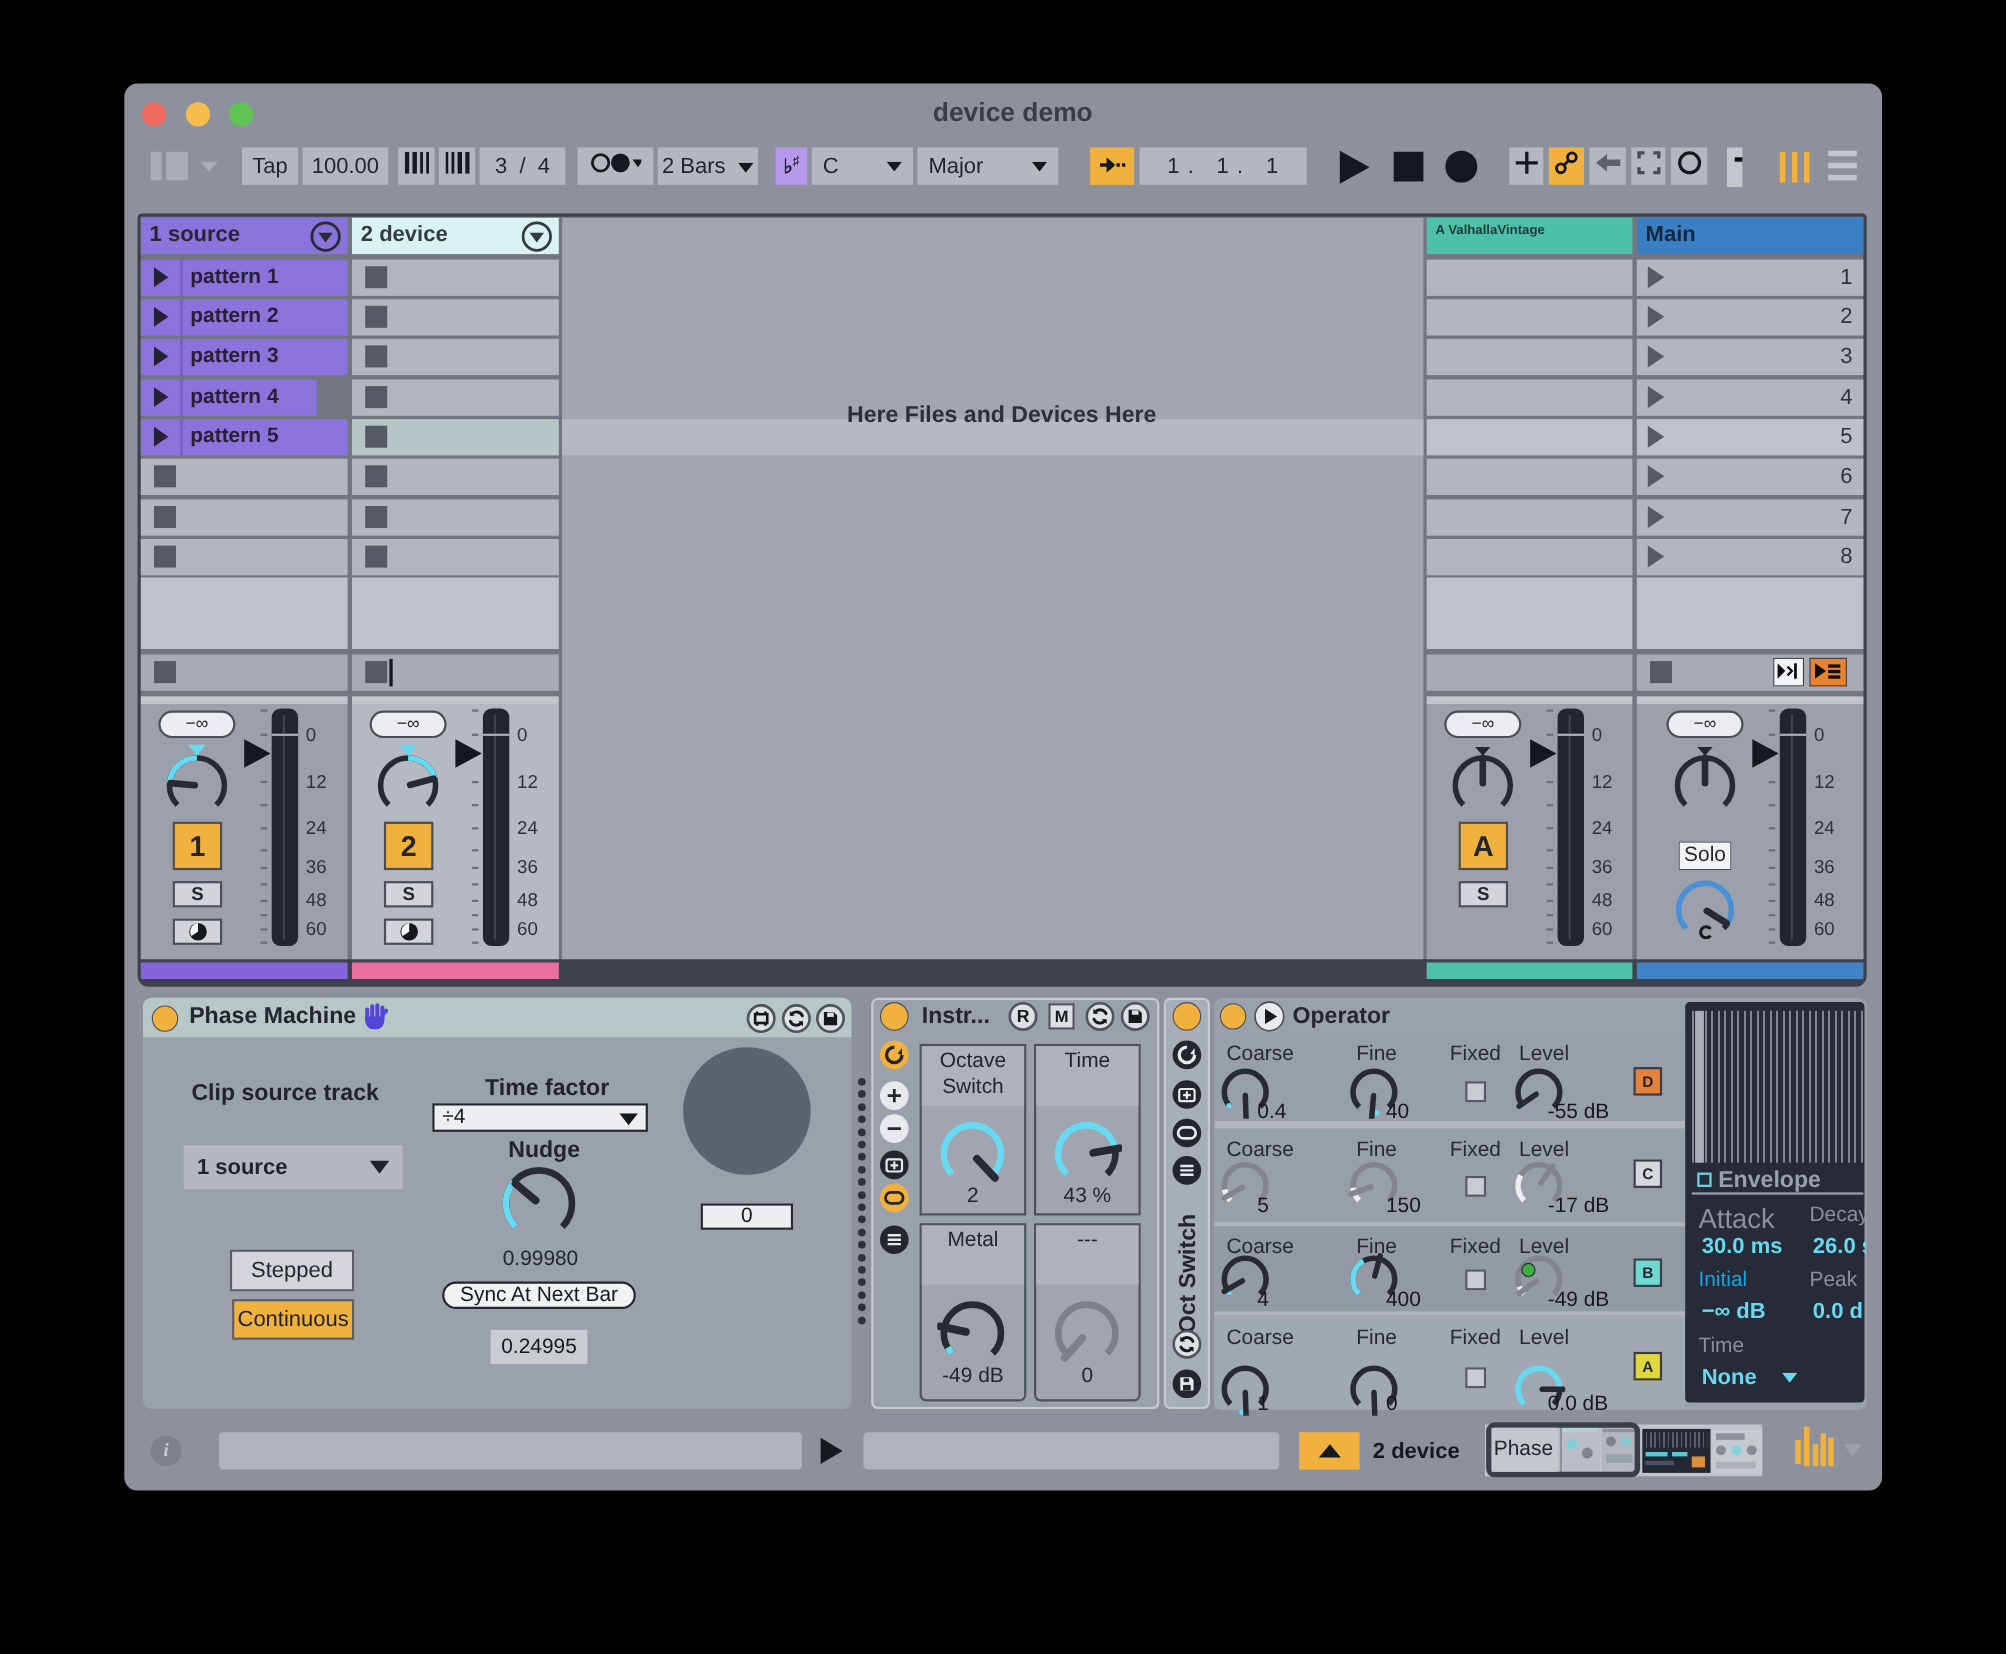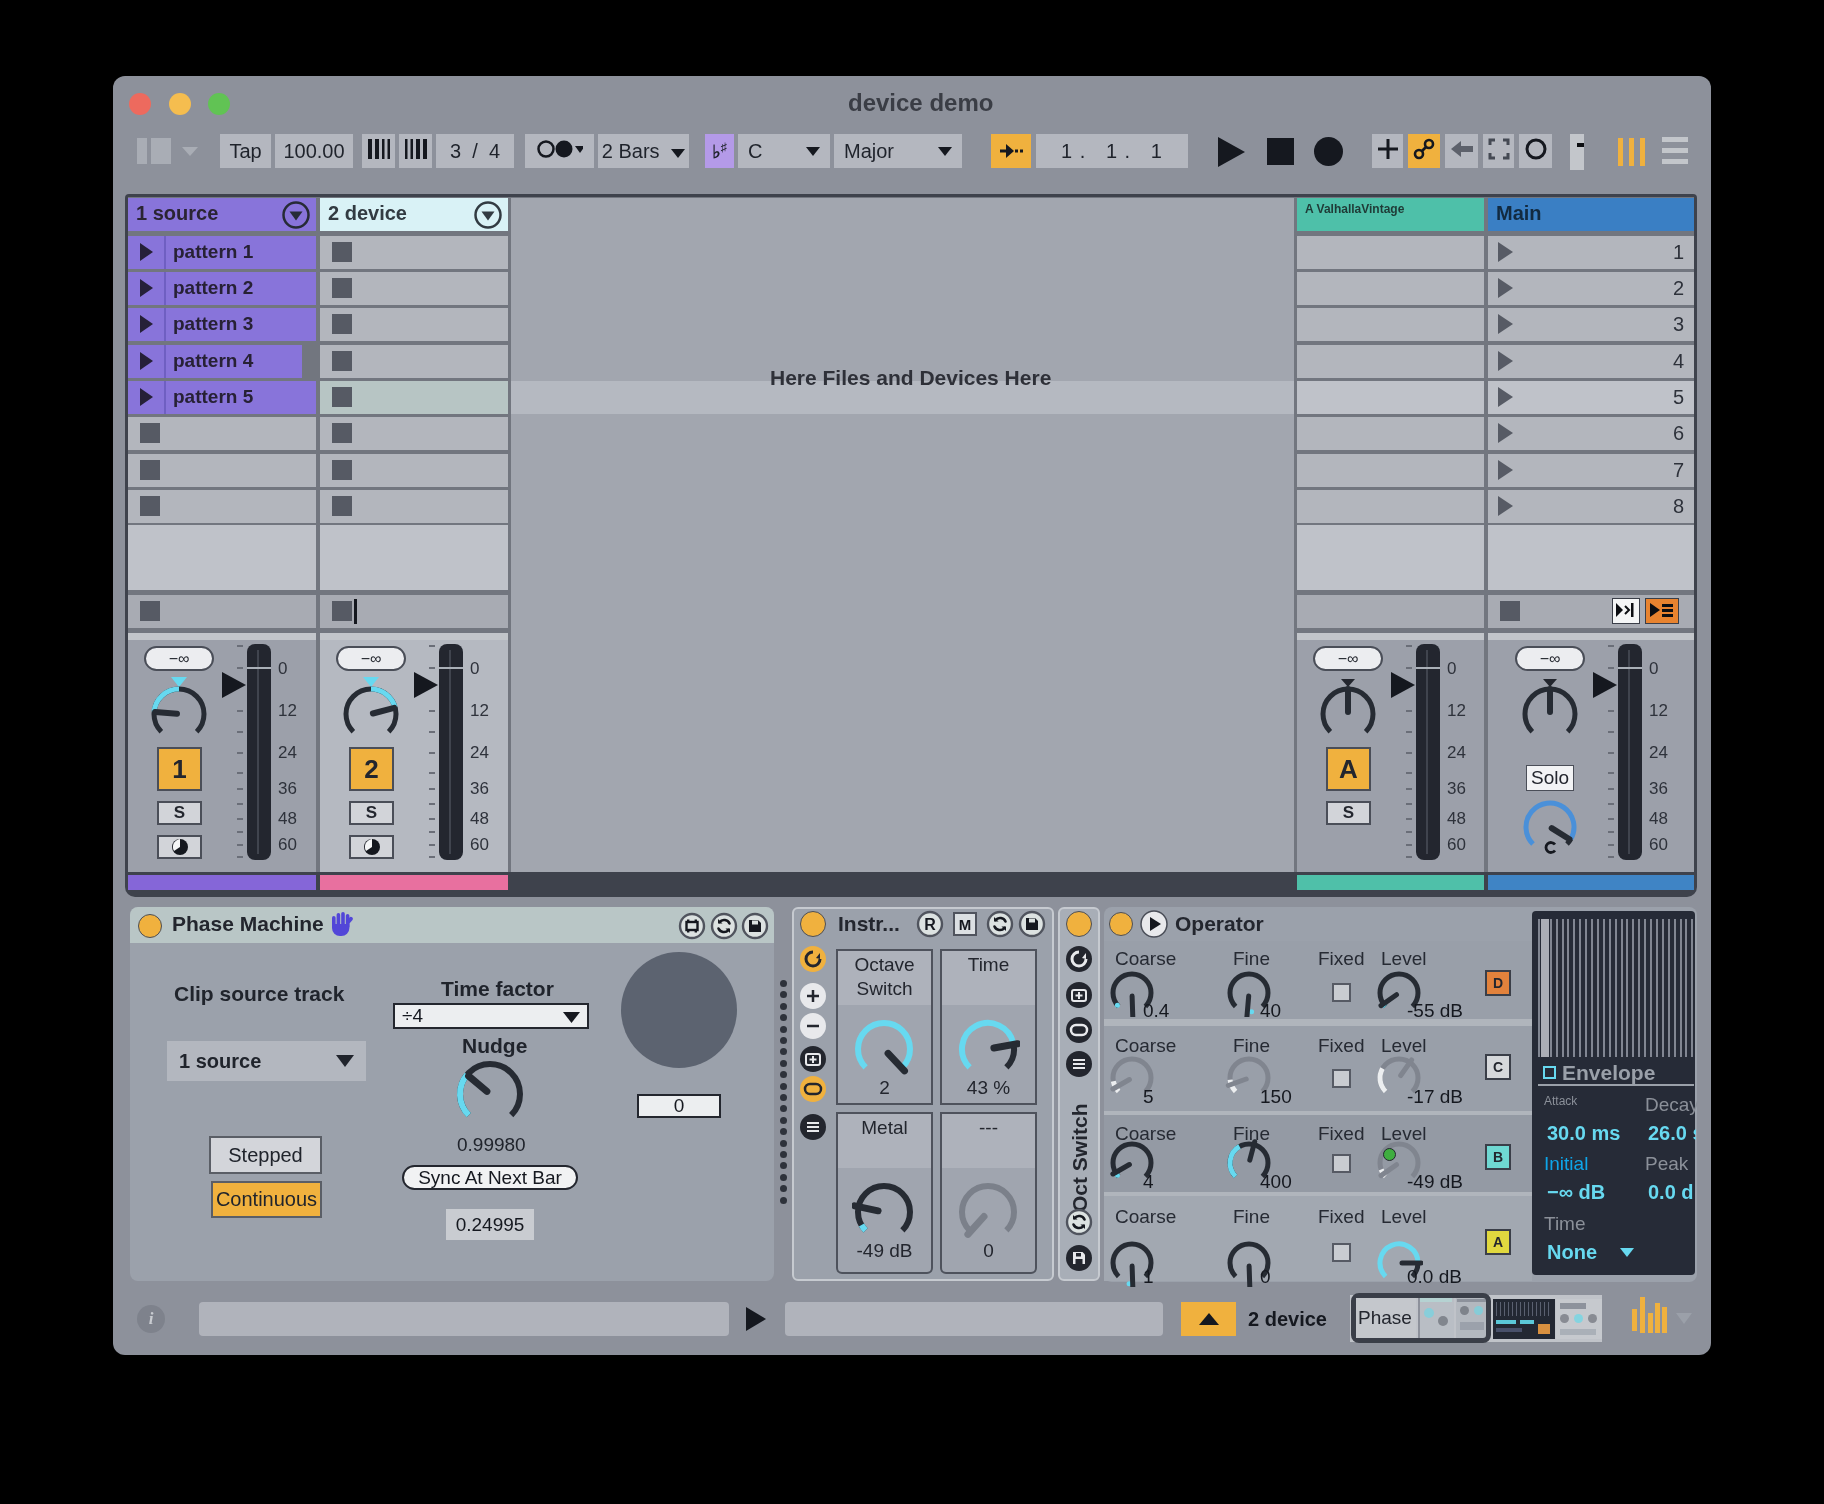"pattern 4" div { width: 174px -> 160px }
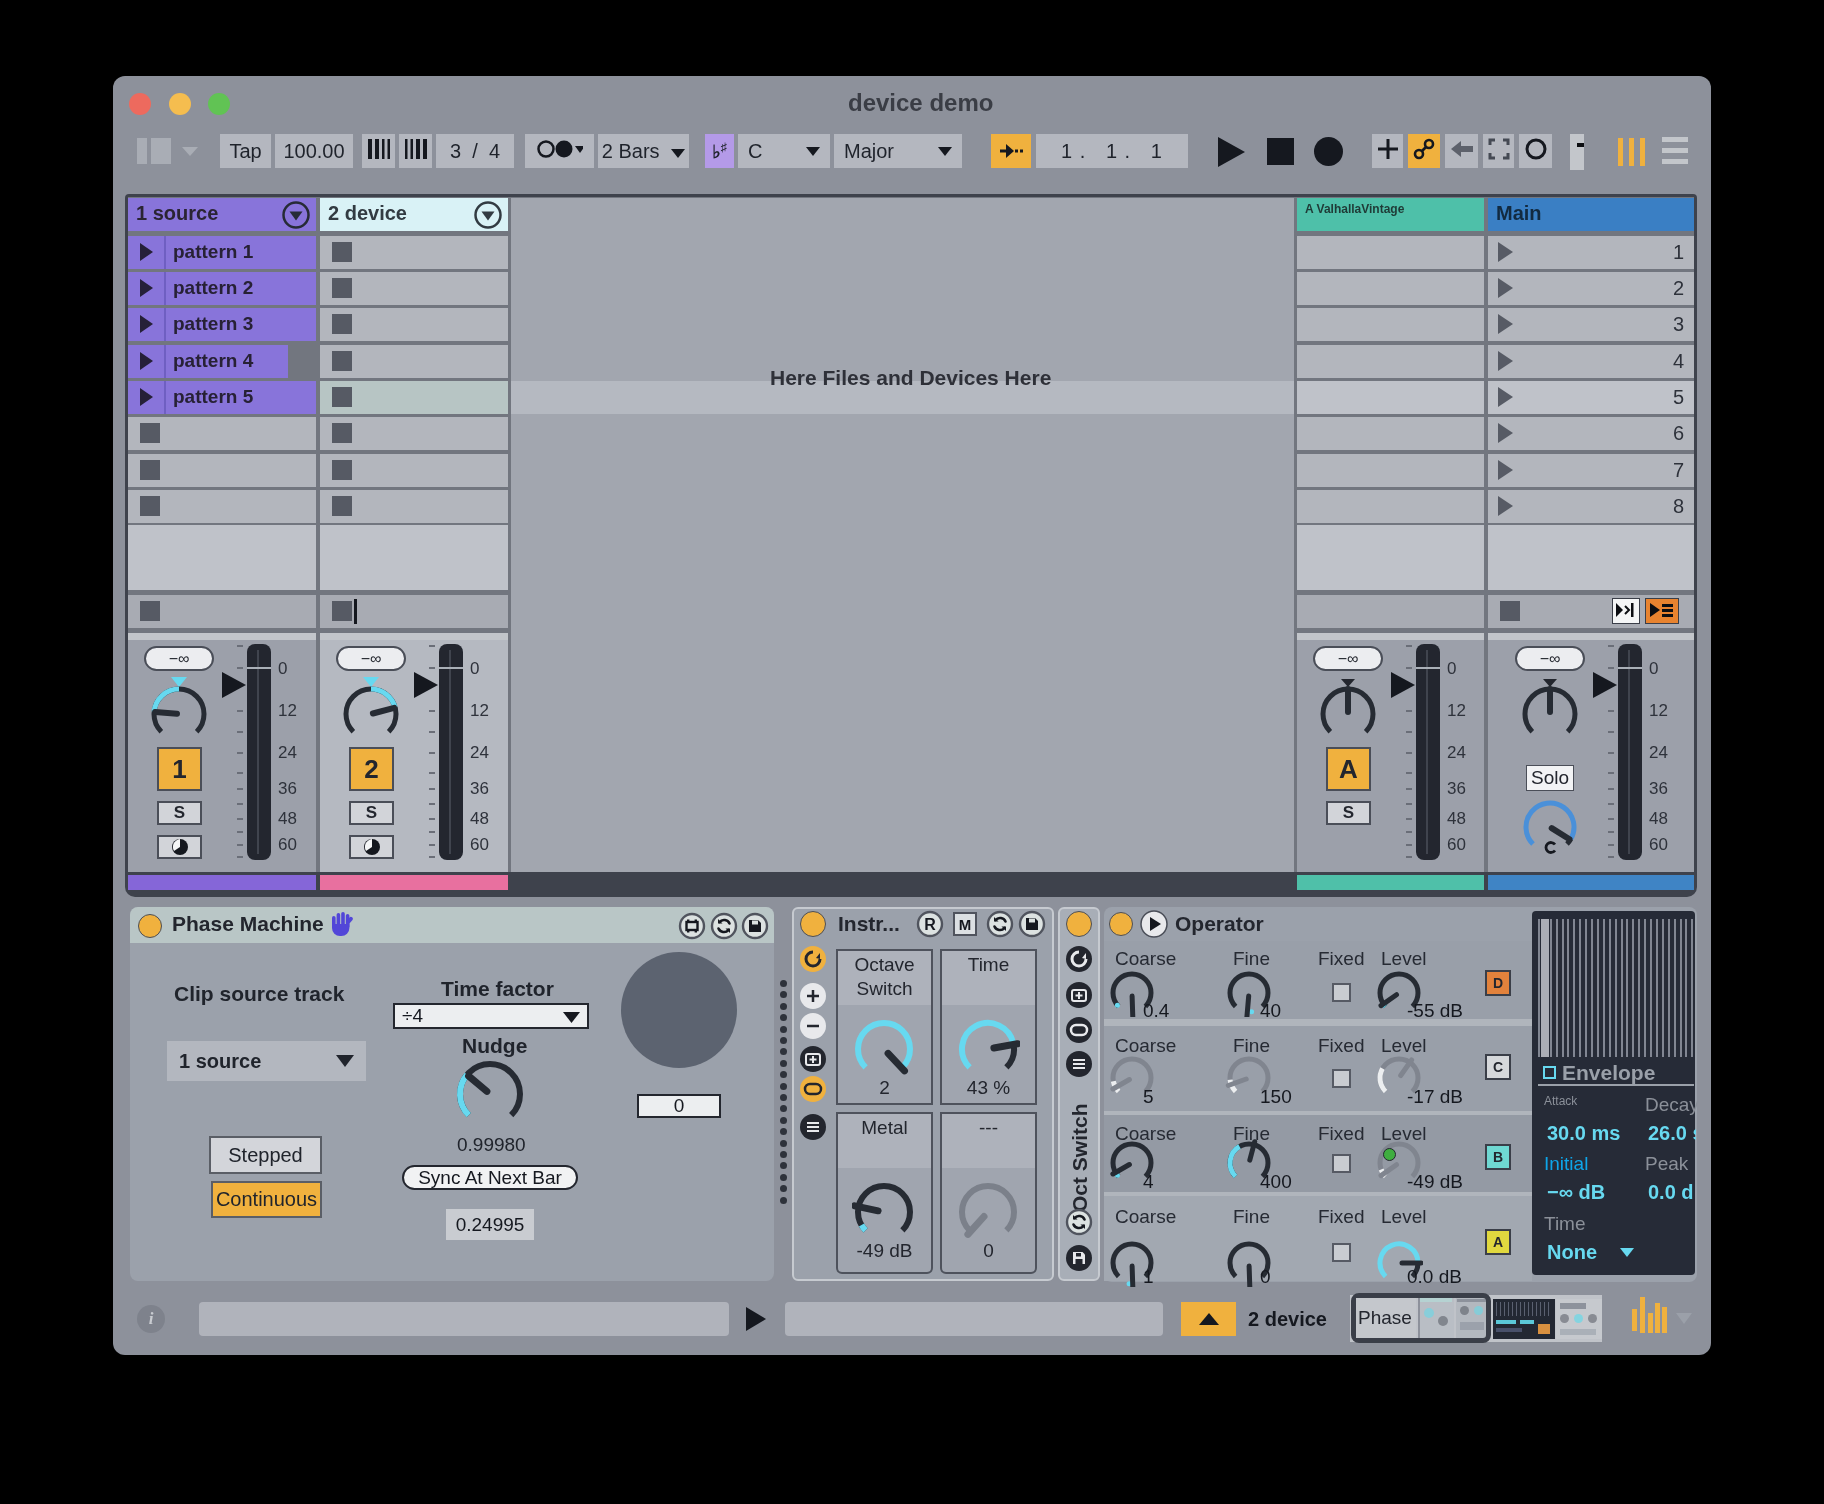"Attack" div { font-size: 12px -> 25px }
